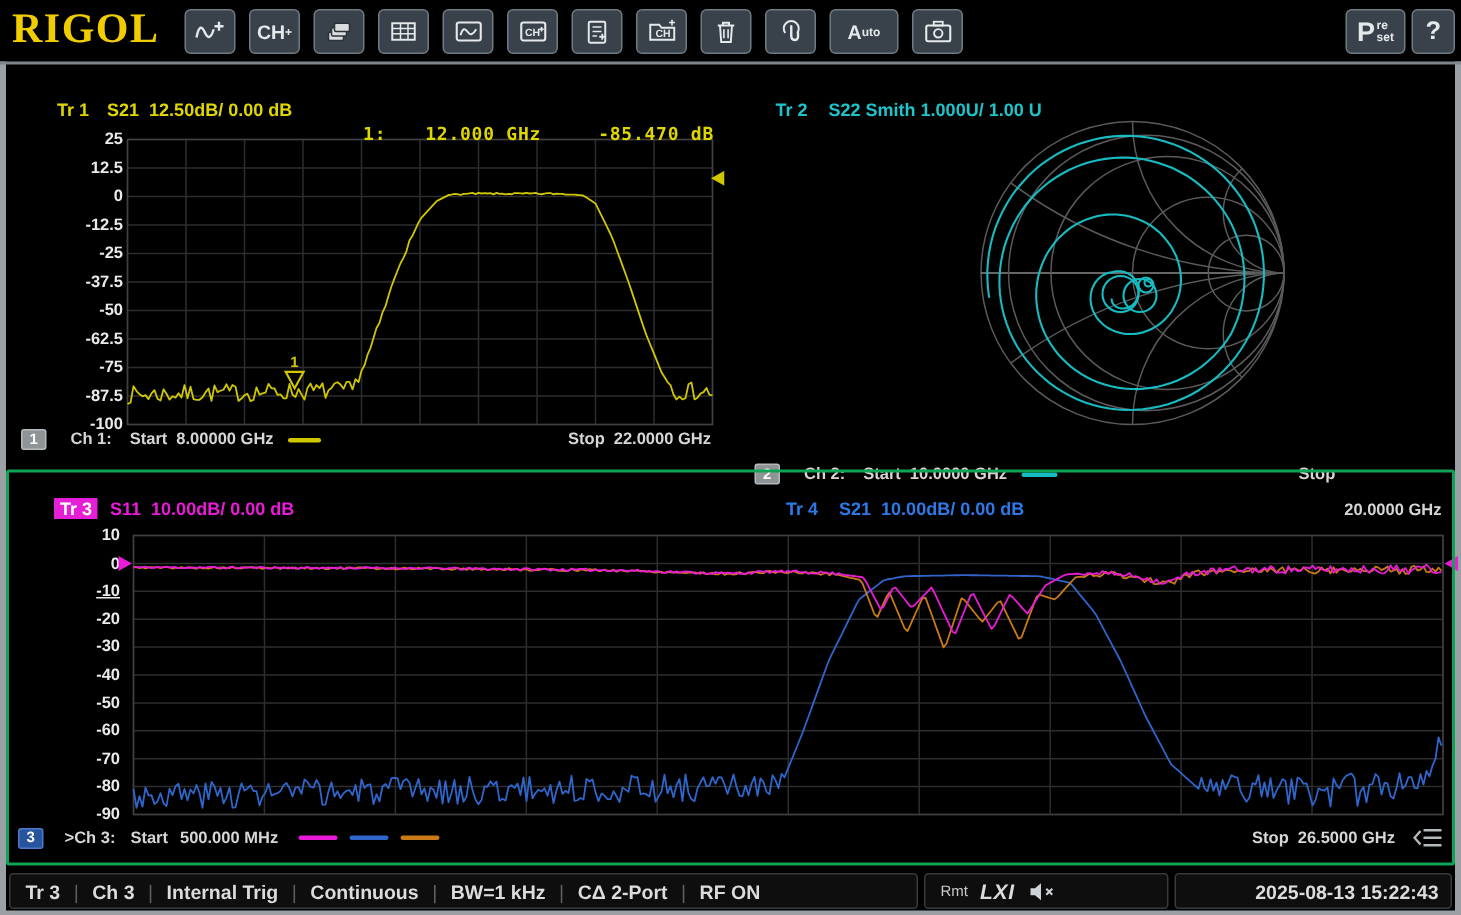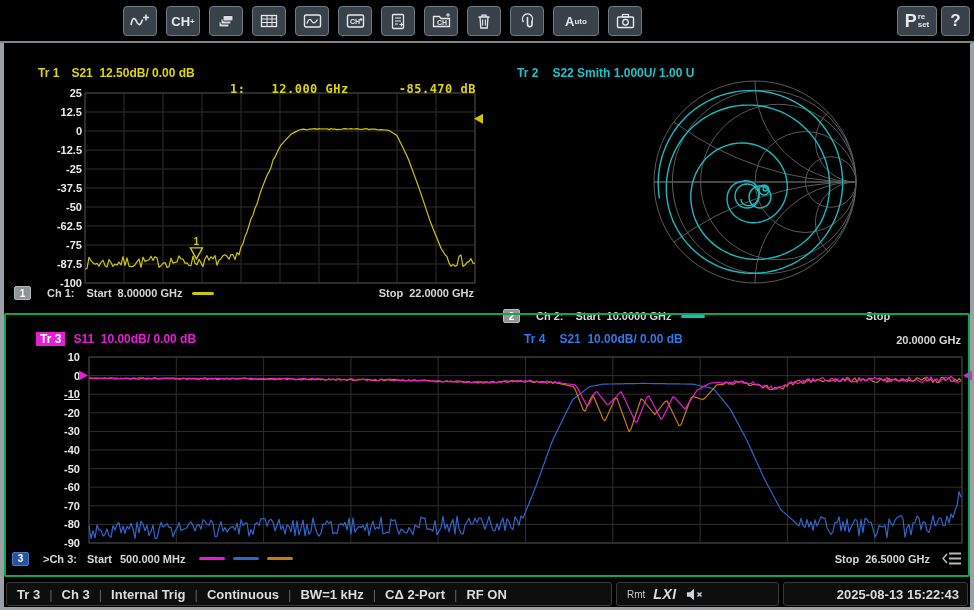"RIGOL" div.abs { html: none -> <div>RIGOL</div> }
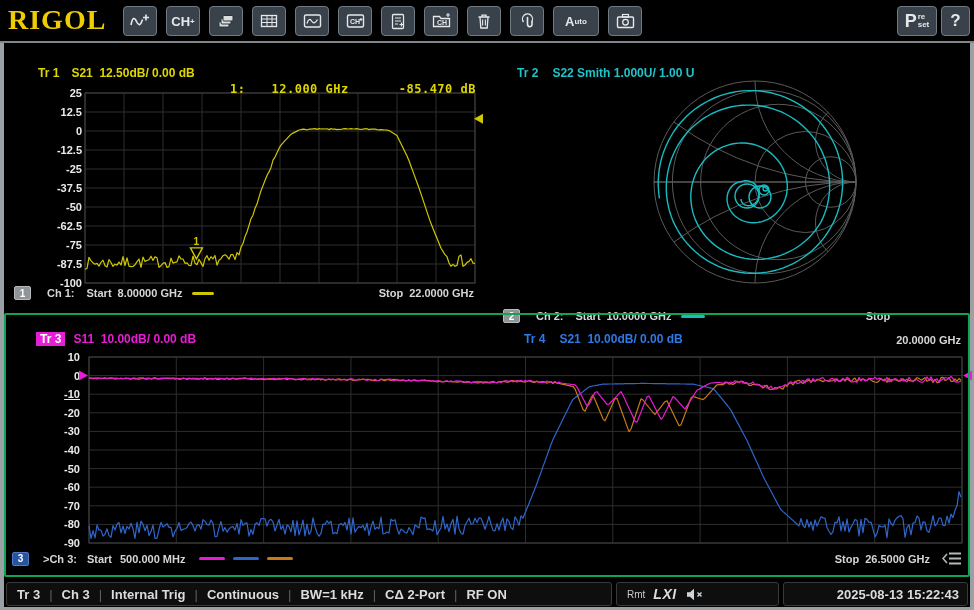"-85.470 dB" span { margin-left: 50px -> 38px }
